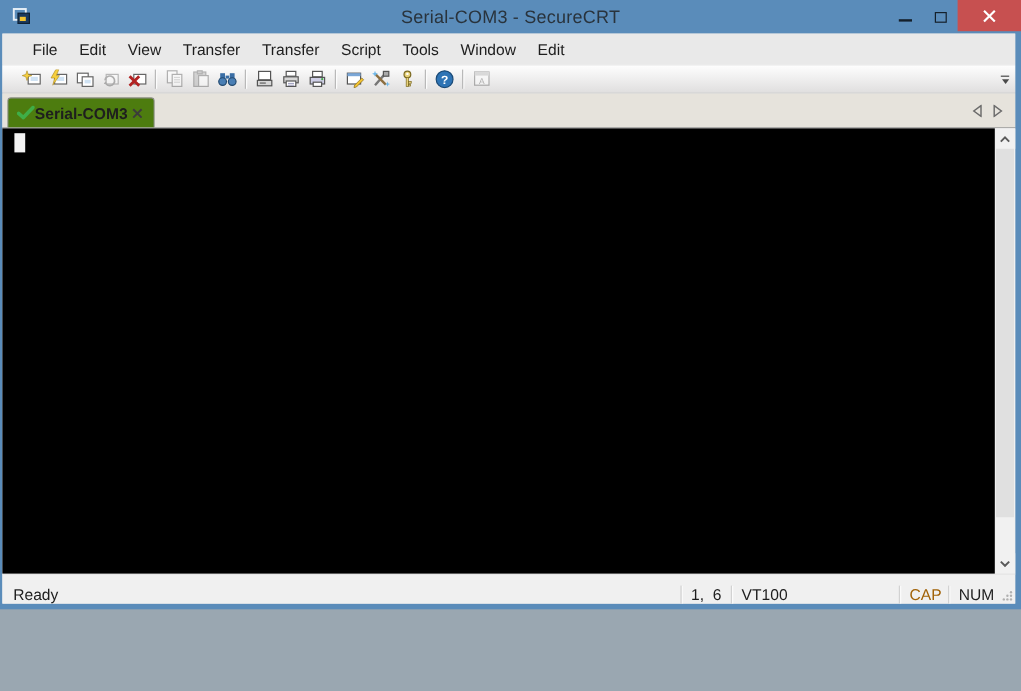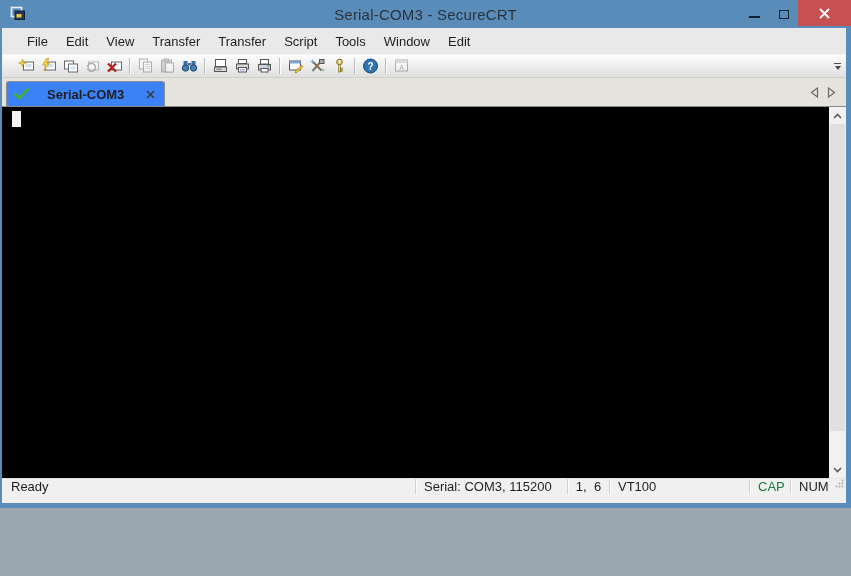"Serial-COM3" .tab { background: #3b82f6 -> #4d7c0f; gap: 18px -> 0 }
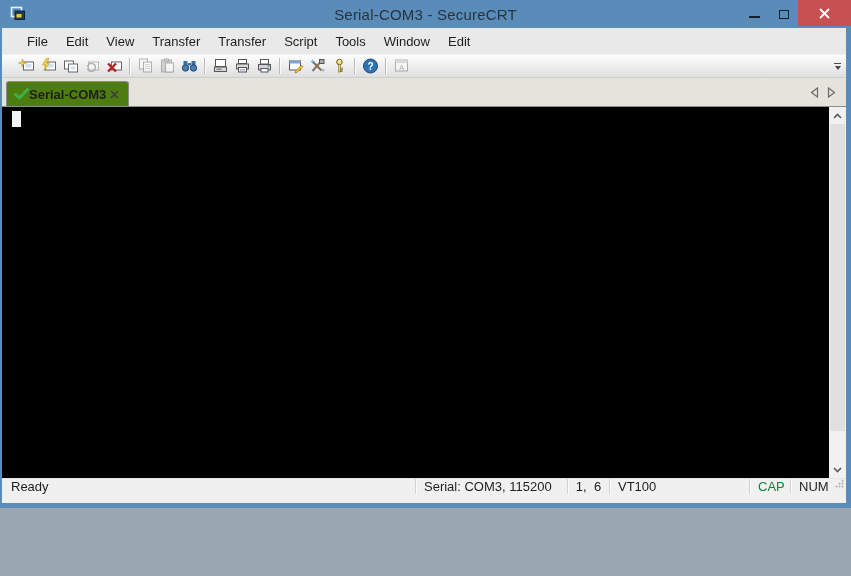"Ready" .statusbar { align-items: flex-start -> flex-end }
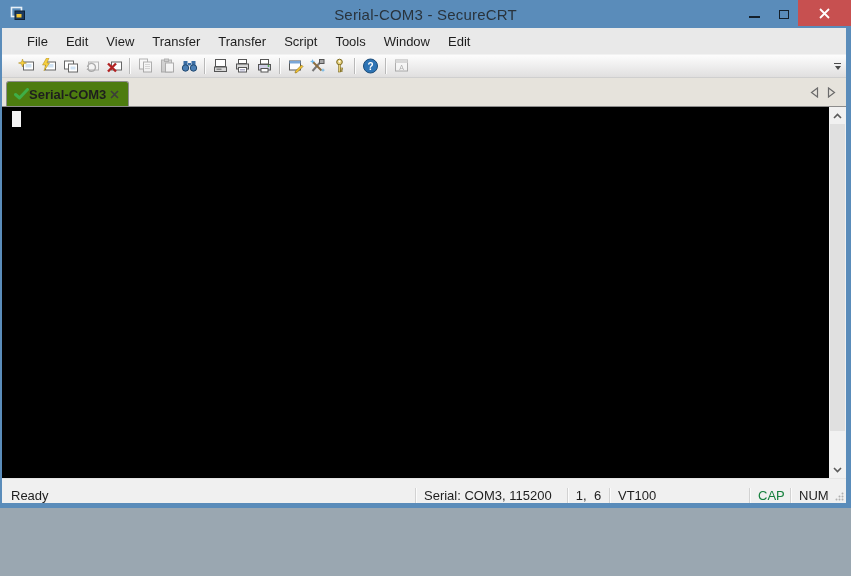"Serial: COM3, 115200" div.sb-section { html: <div>Serial: COM3, 115200</div> -> none }
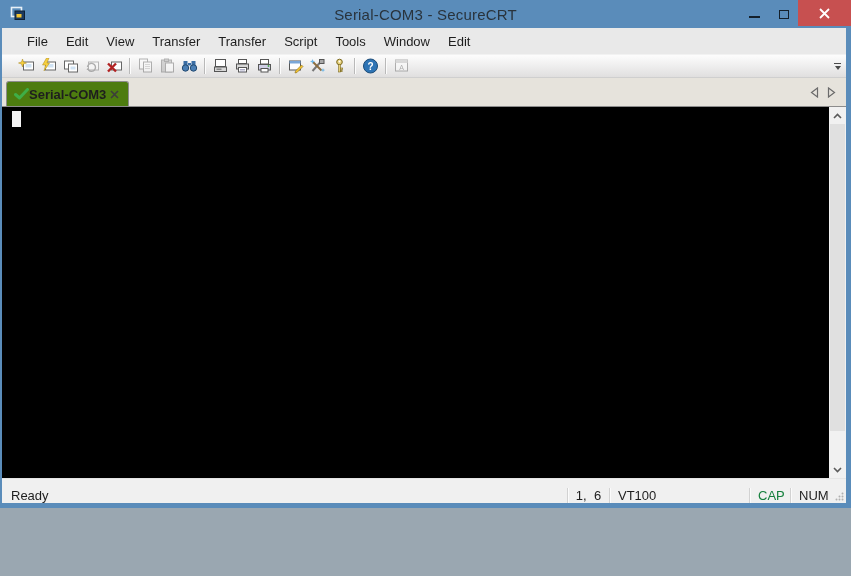"CAP" .sb-section.w-cap { color: #15803d -> #a16207 }
